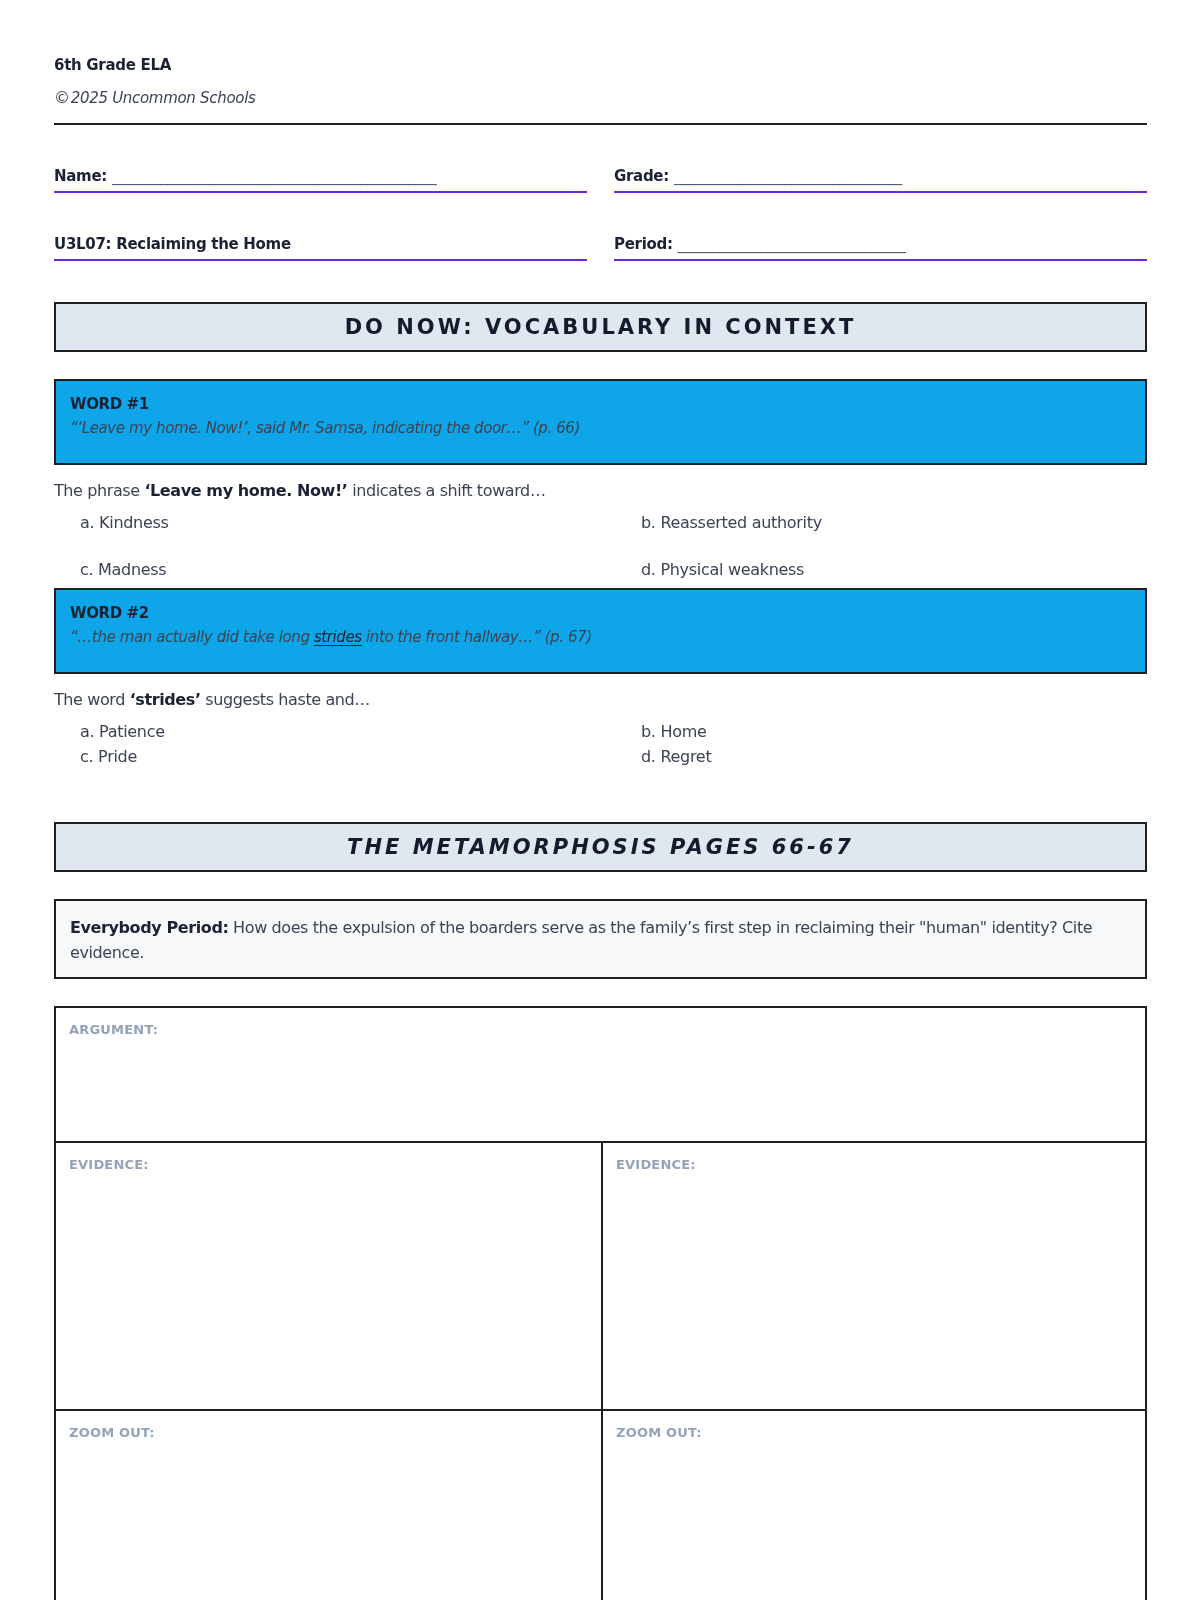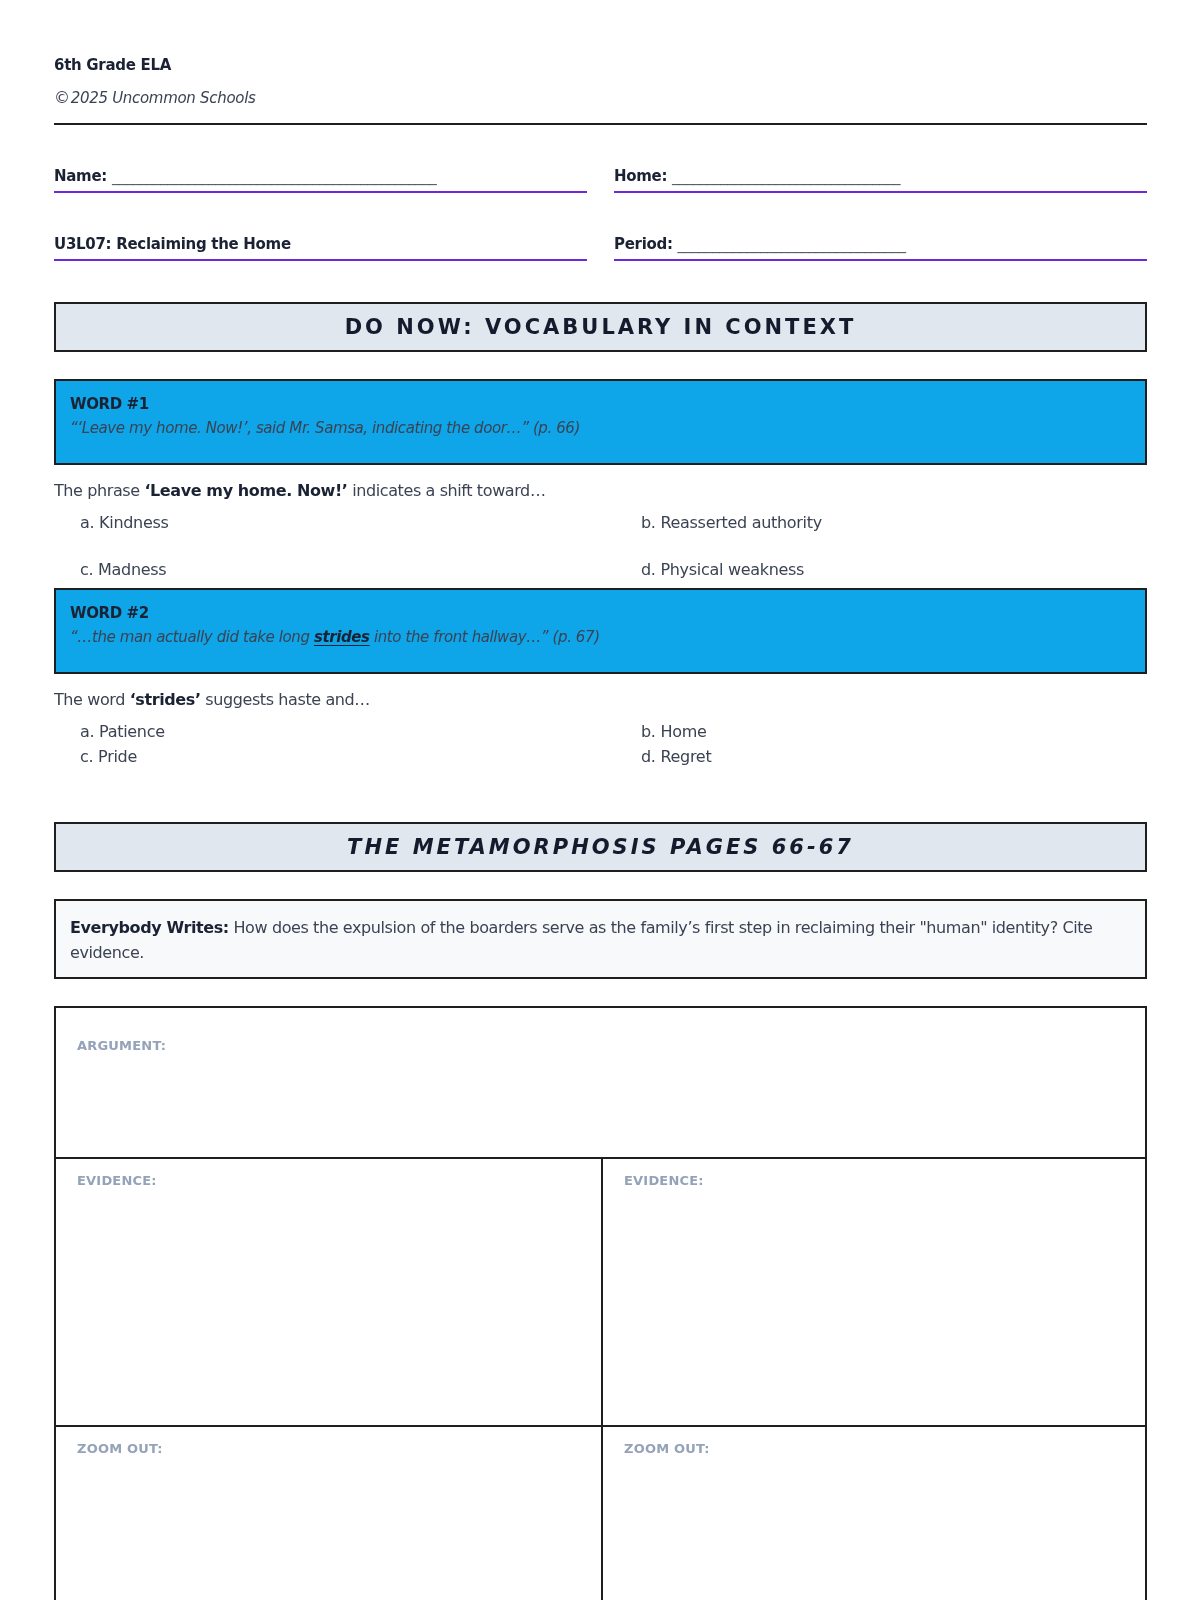"Home:" span { text: Home -> Grade }
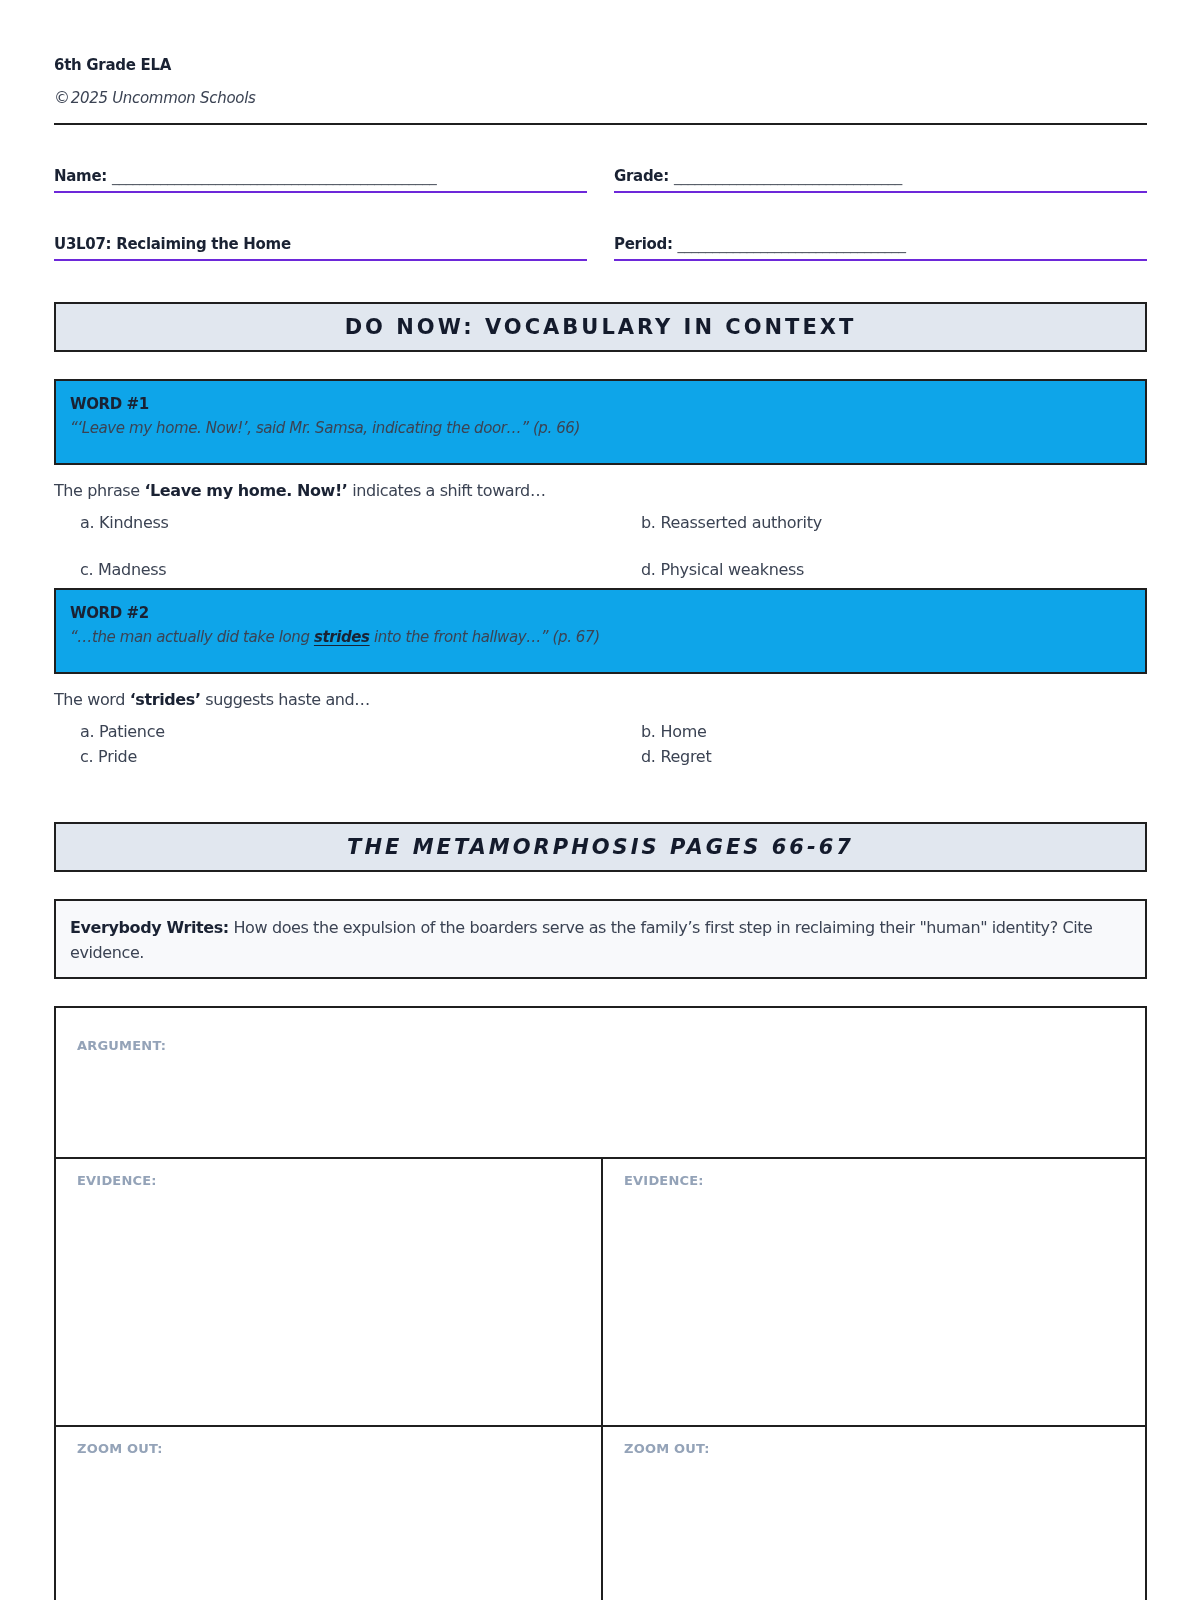"strides" .word-box .quote .key { font-weight: bold -> normal }
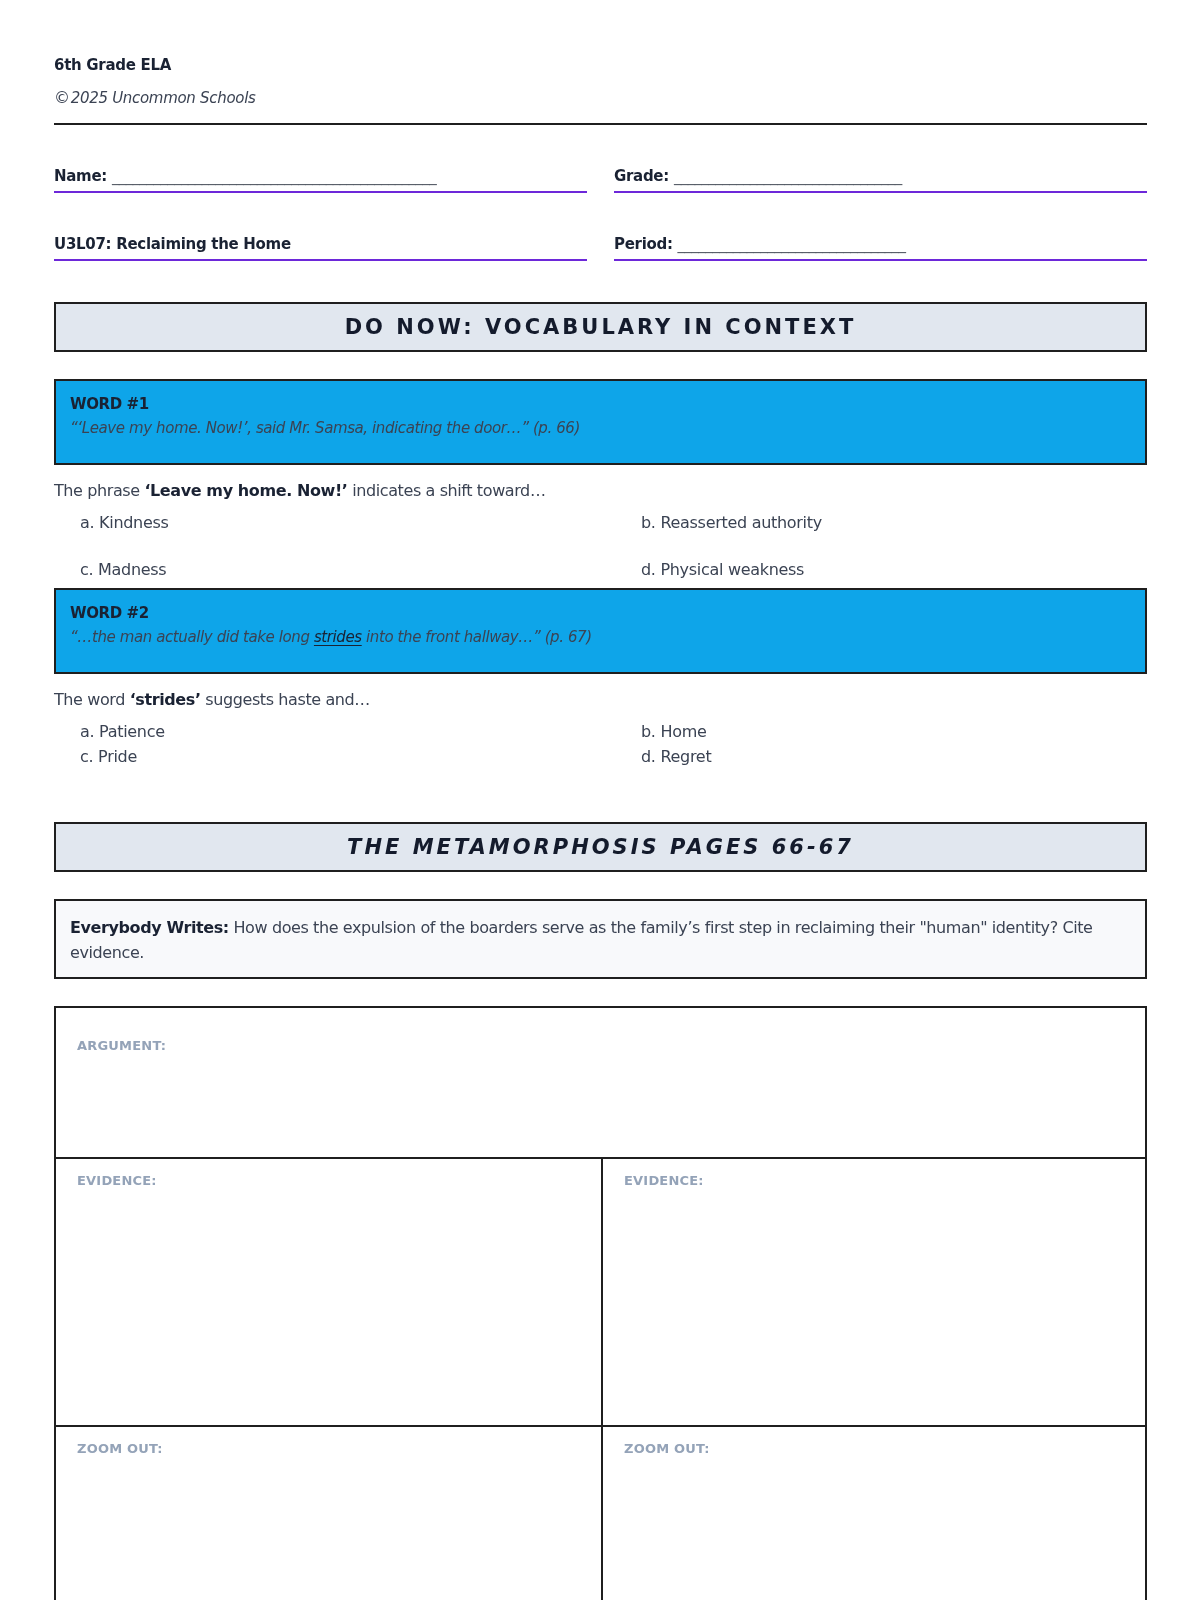"Everybody Writes:" b { text: Writes -> Period }
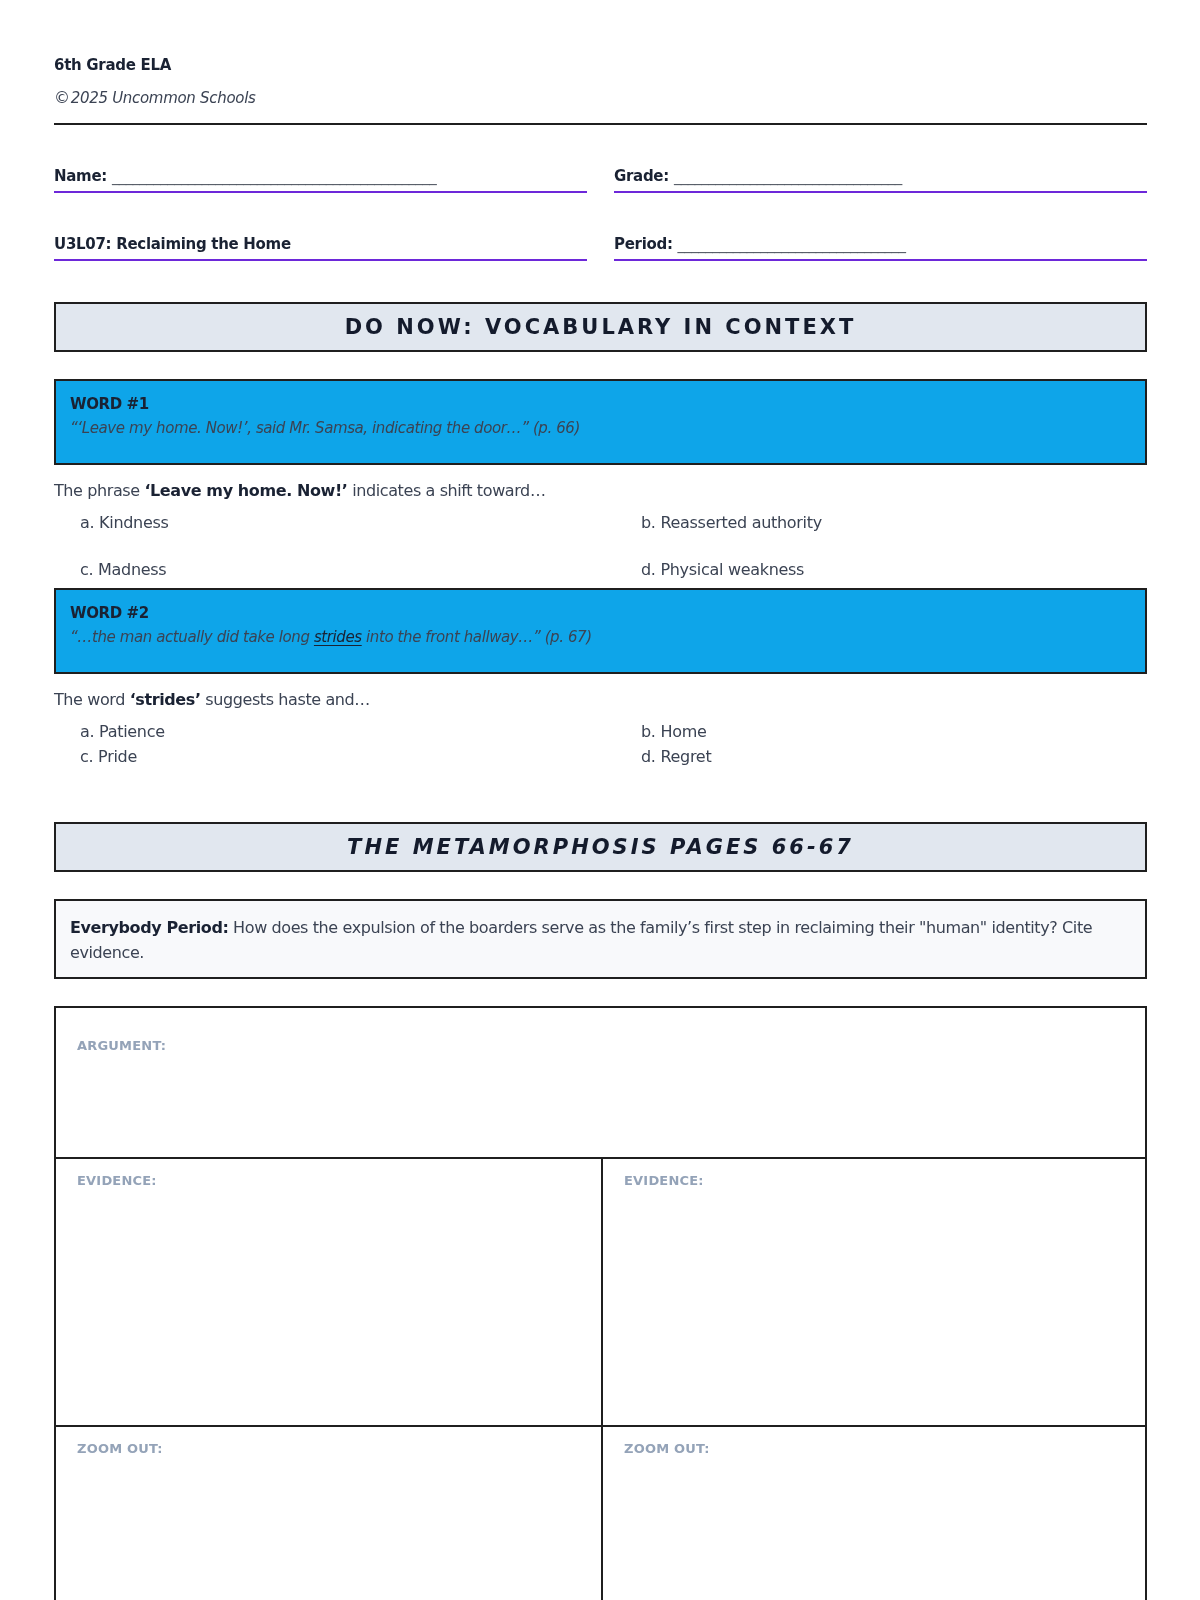"ARGUMENT:" .cell { margin-top: 16px -> none; padding: 14px 21px -> 14px 13px }
